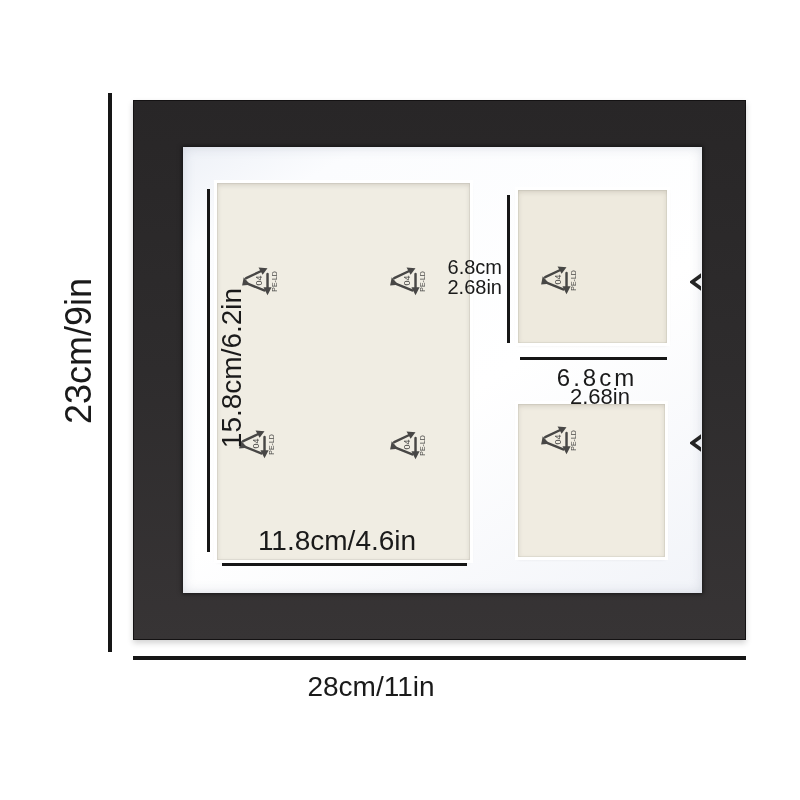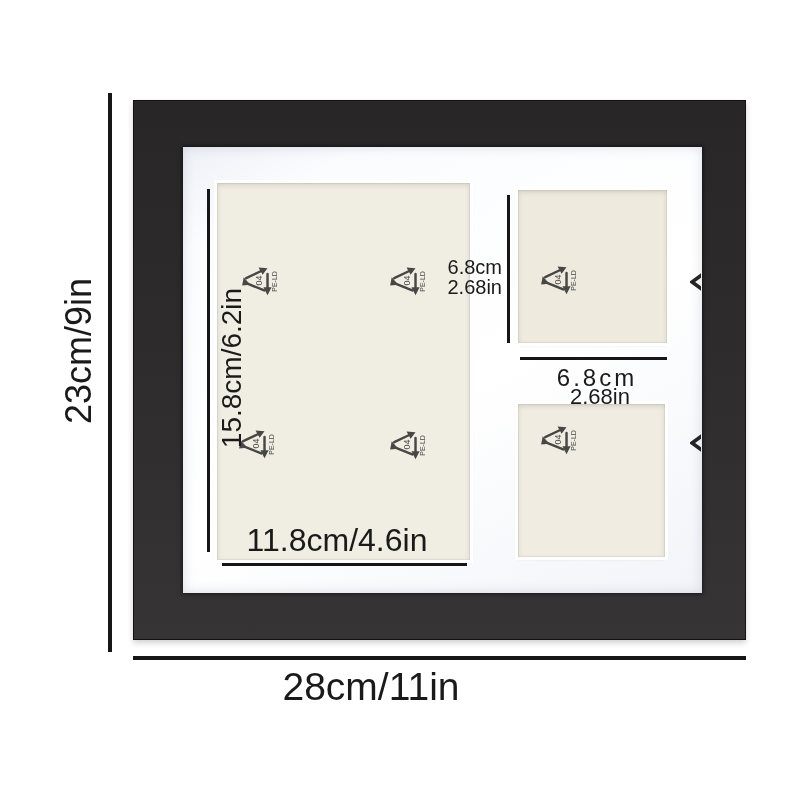"11.8cm/4.6in" .label-large-width { font-size: 32px -> 28px }
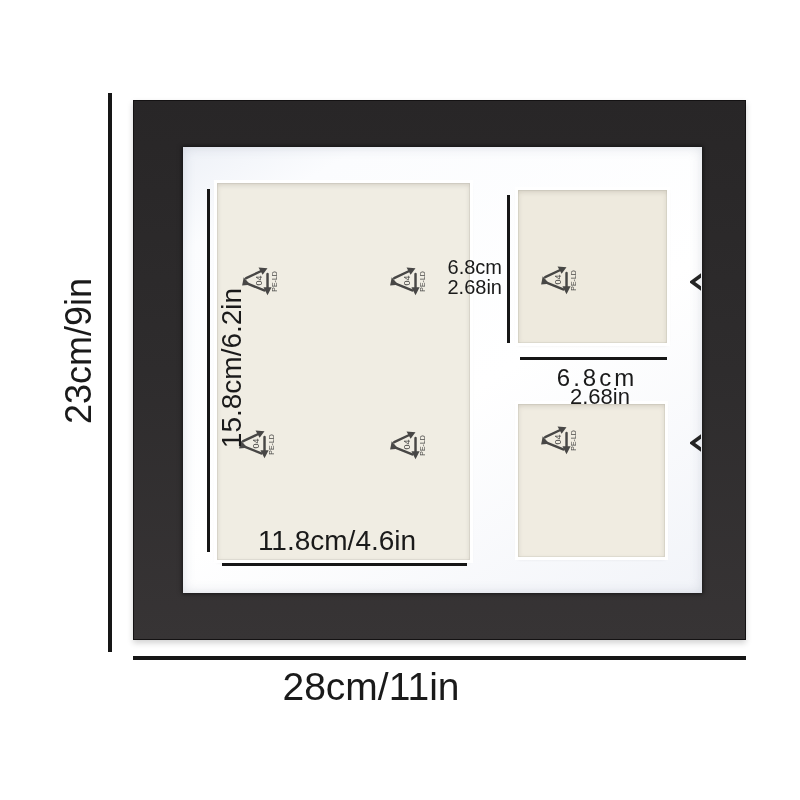"28cm/11in" .label-outer-width { font-size: 39px -> 28px }
